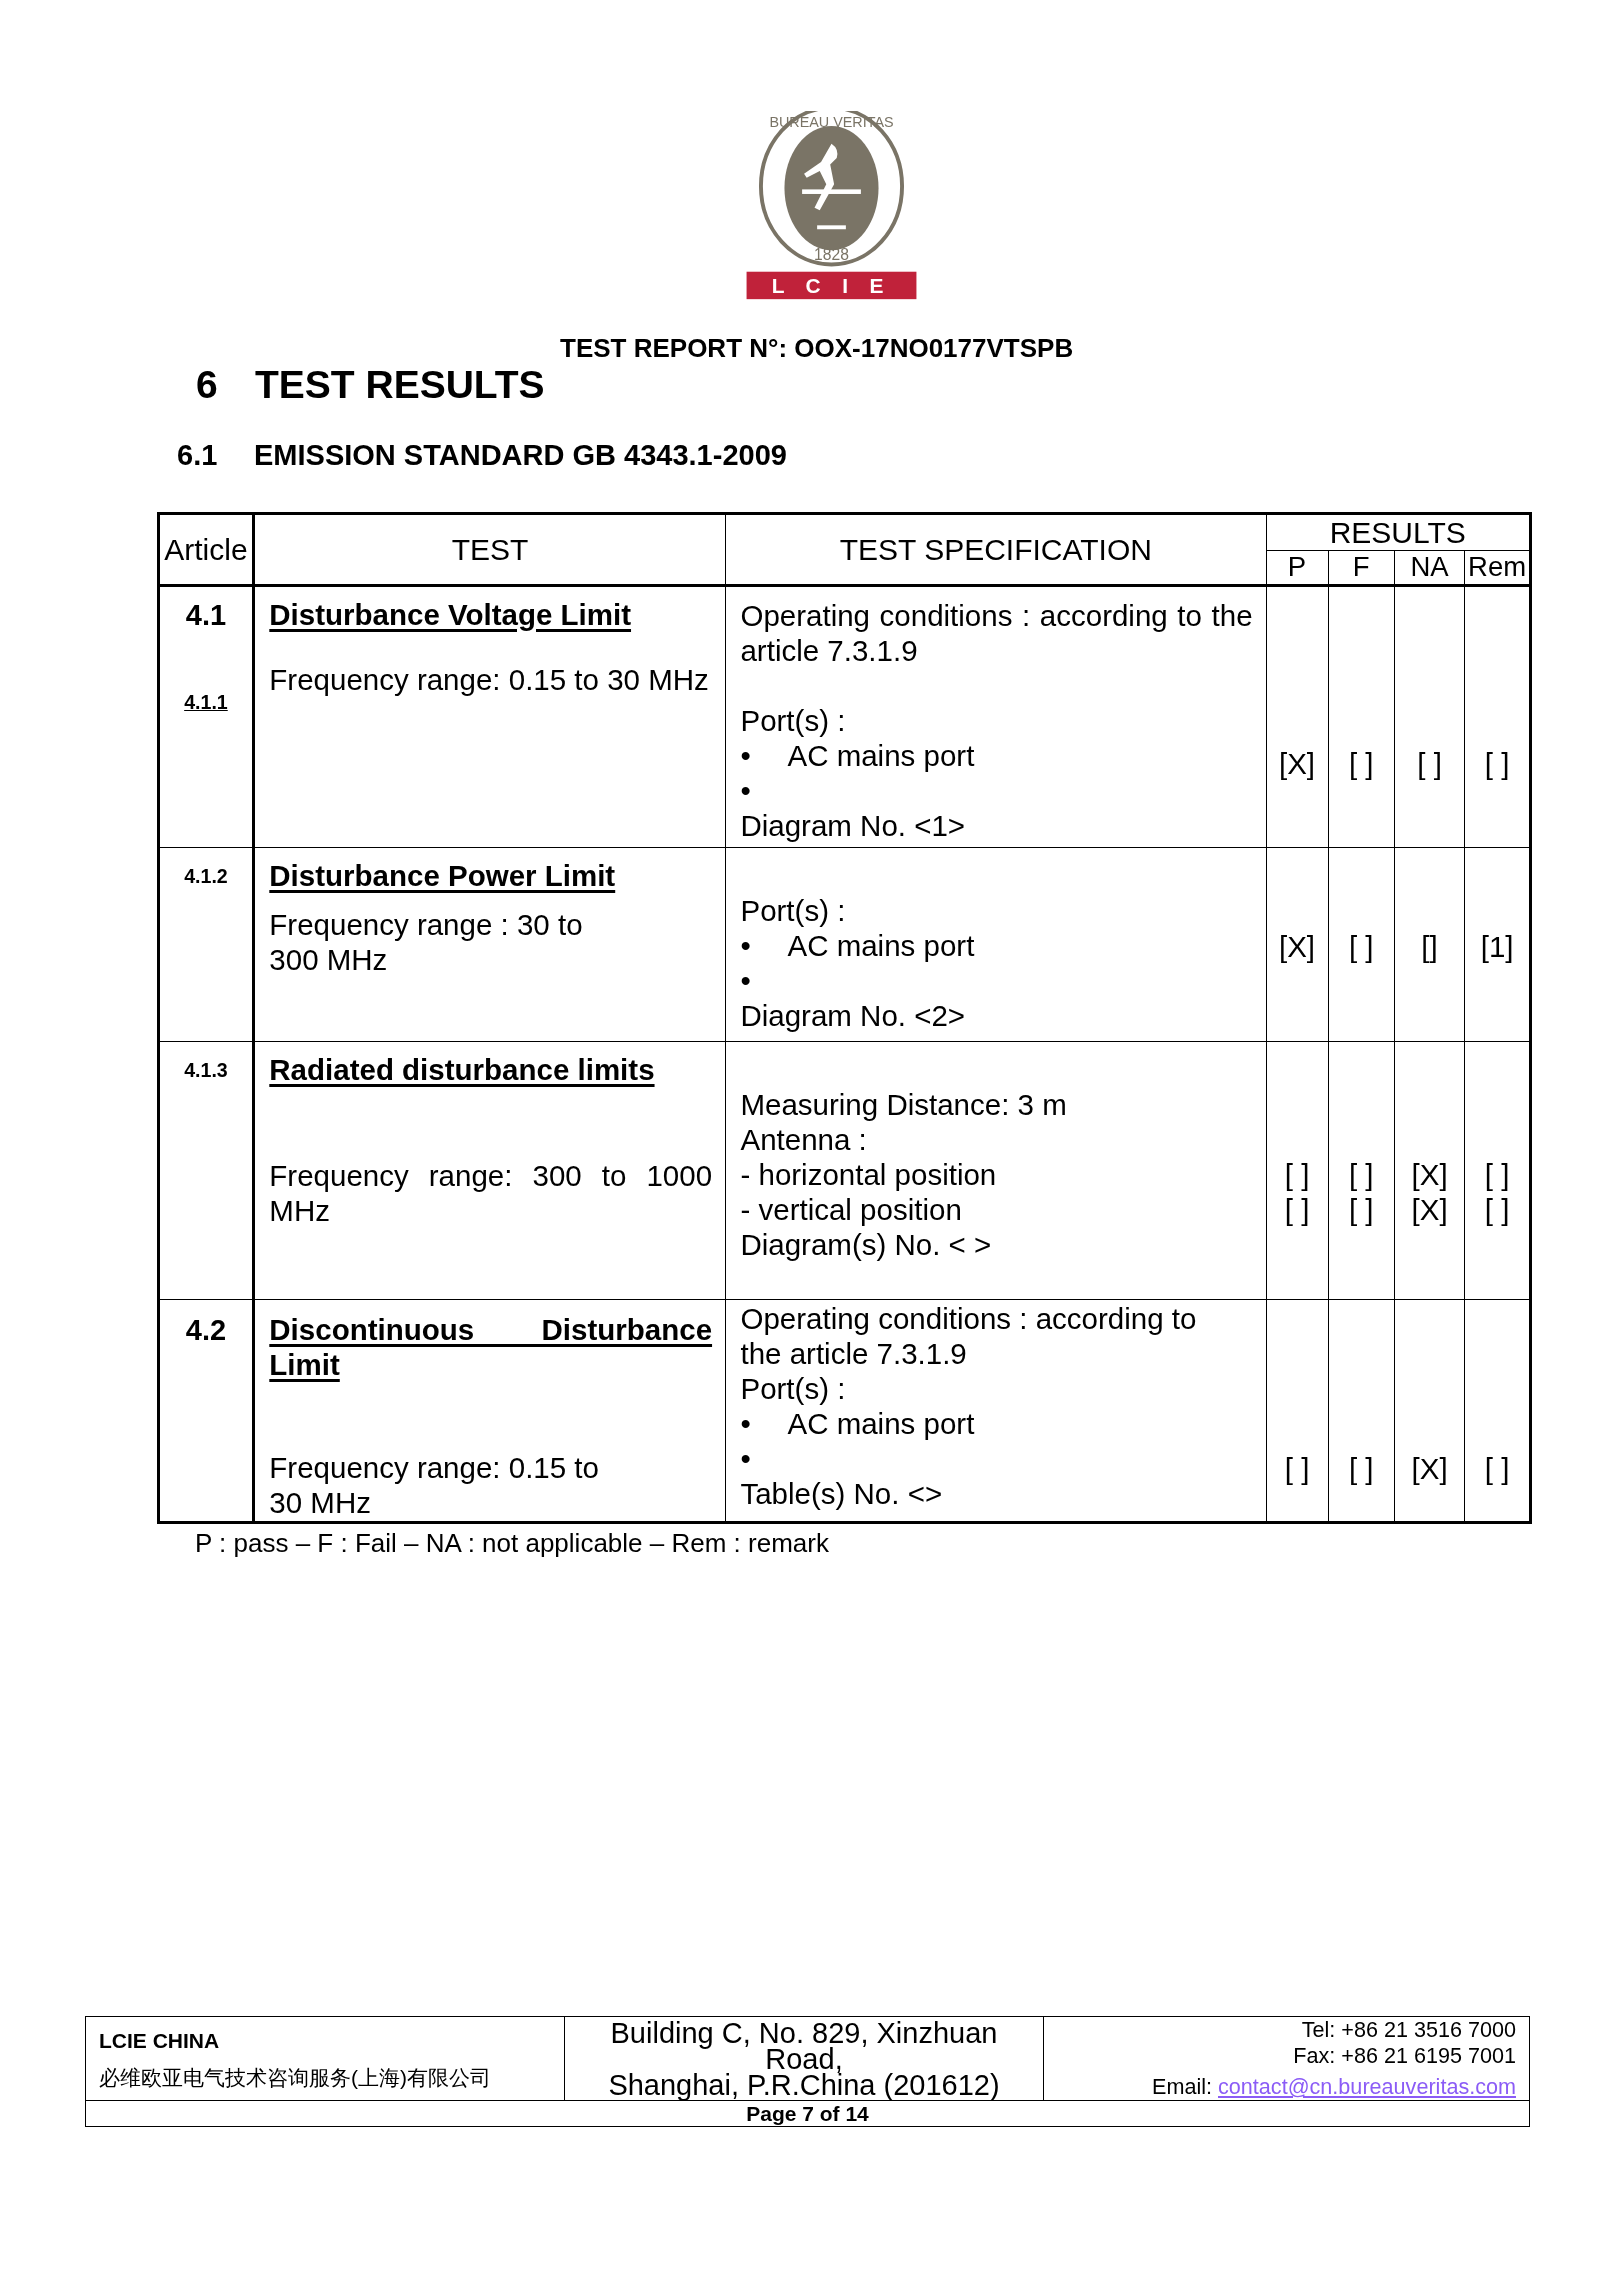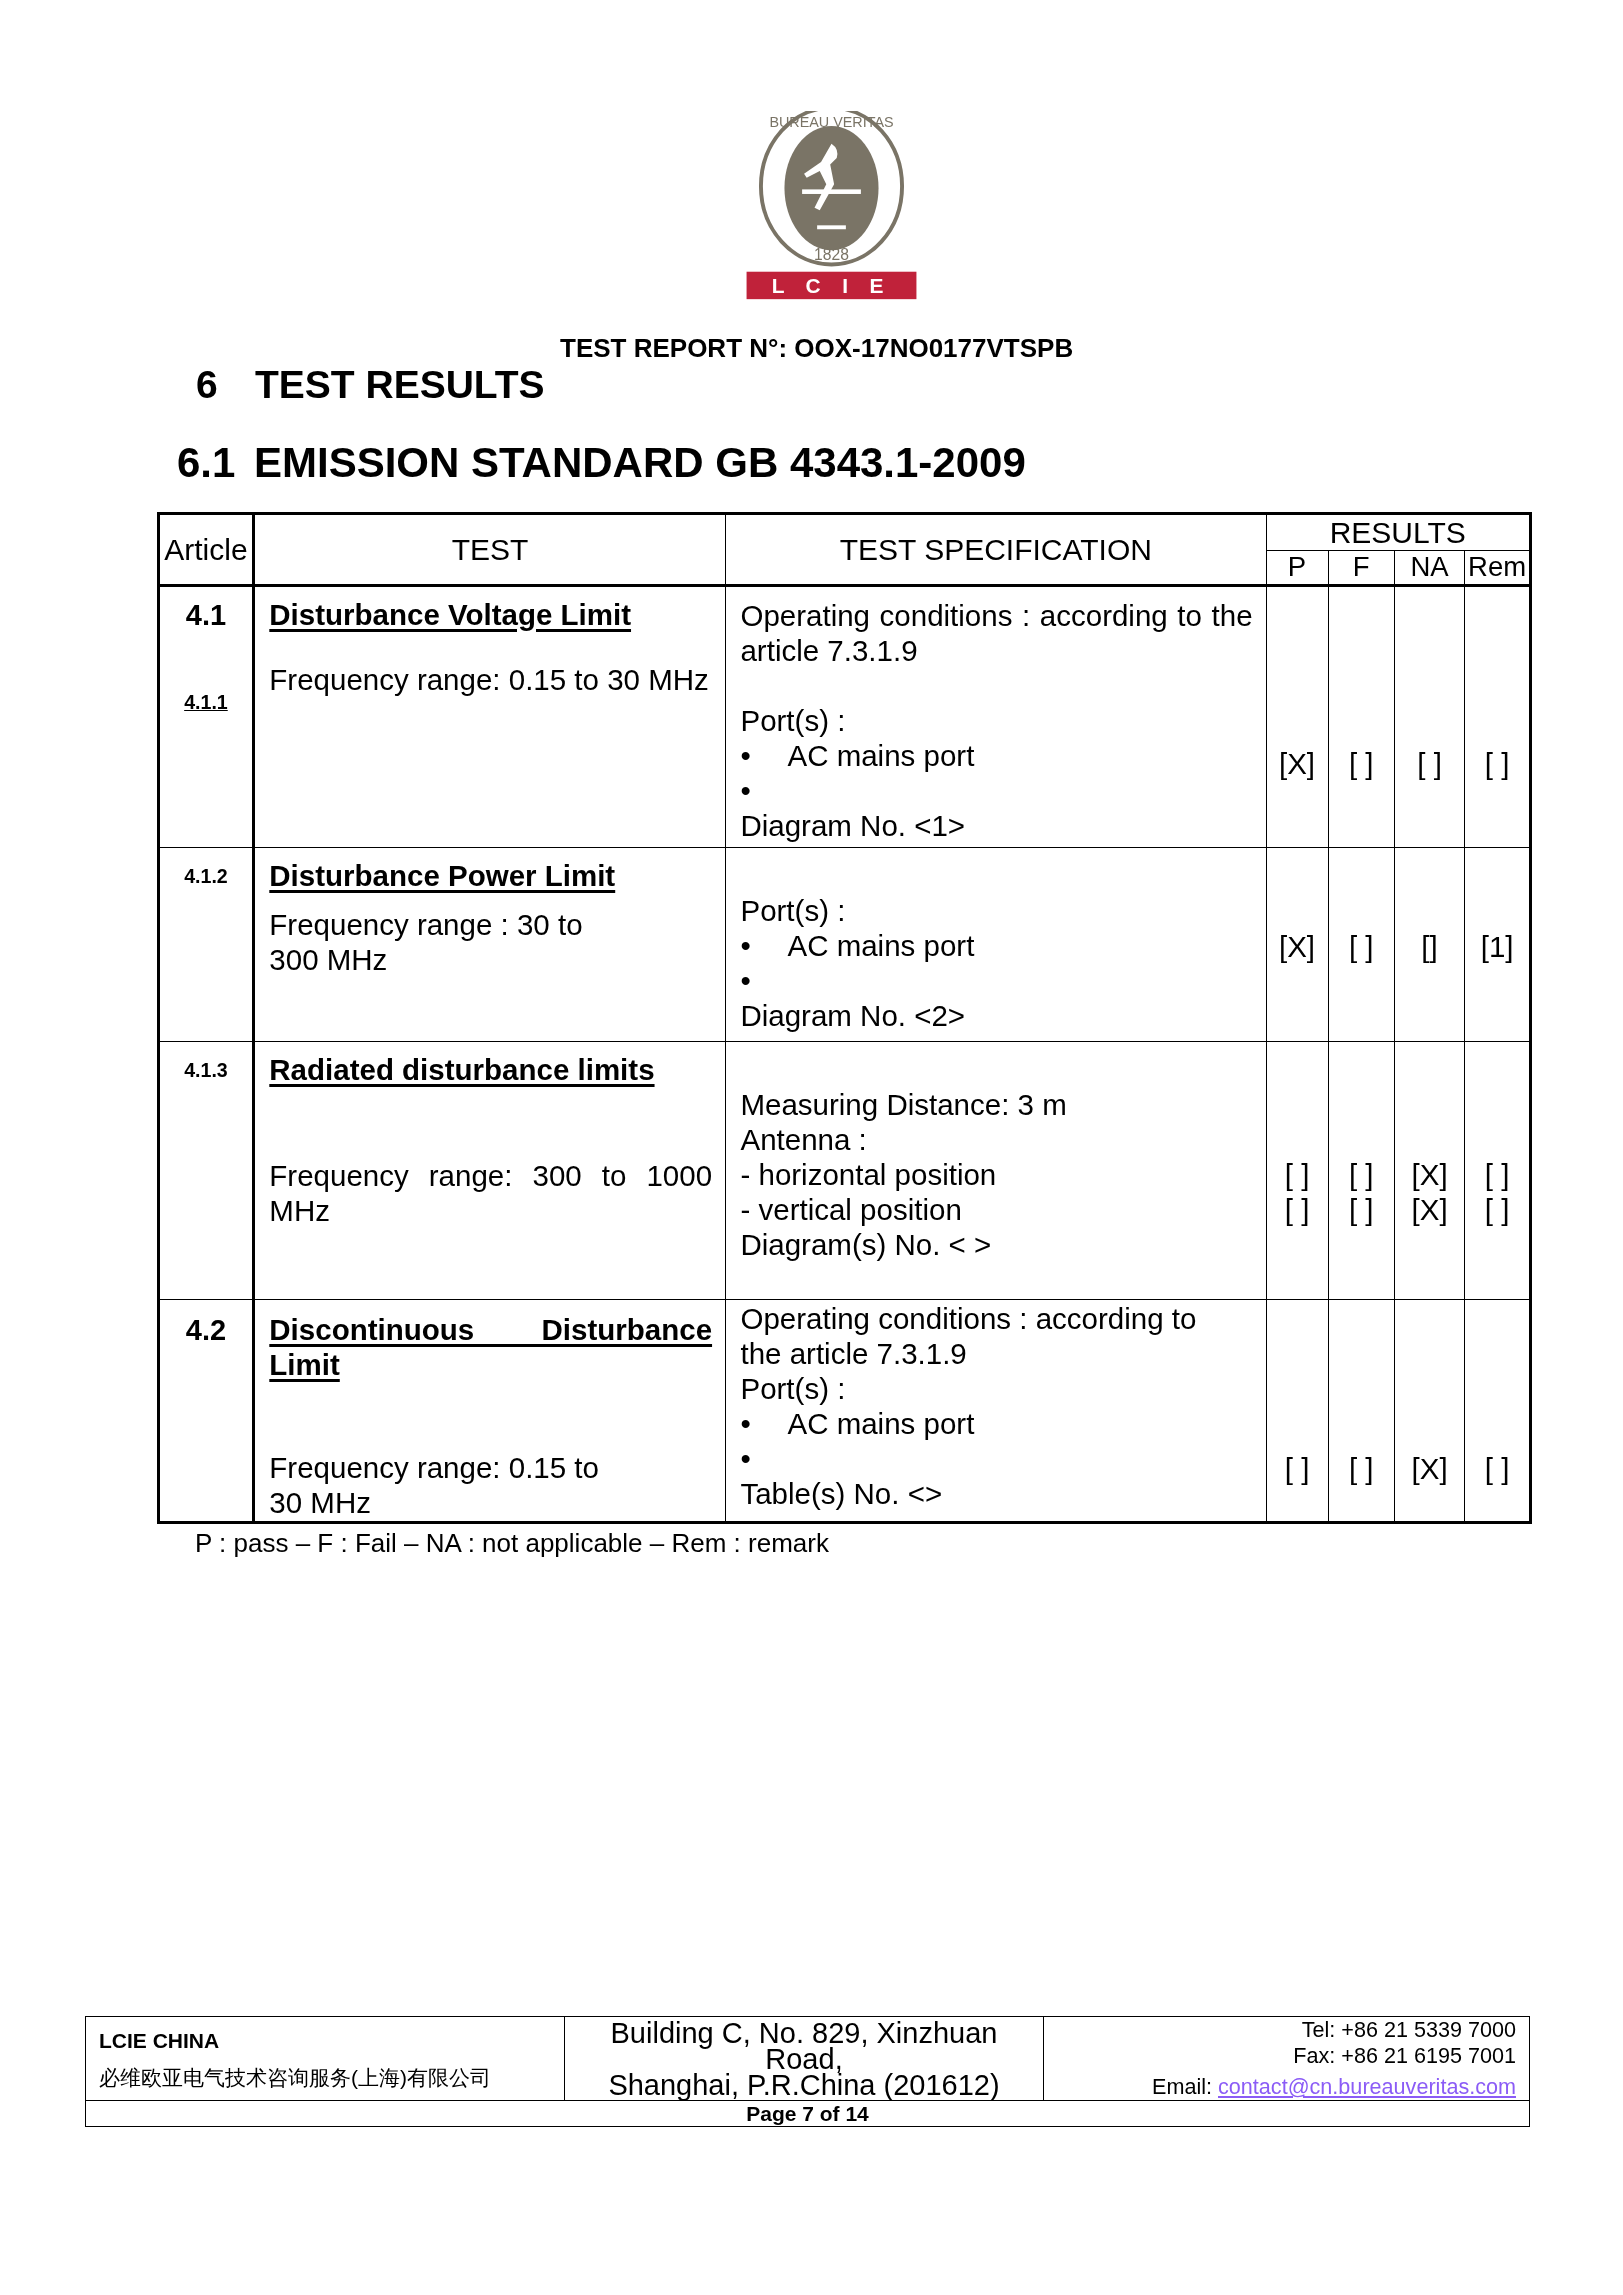"6.1 EMISSION STANDARD GB 4343.1-2009" .h2 { font-size: 42px -> 29px }
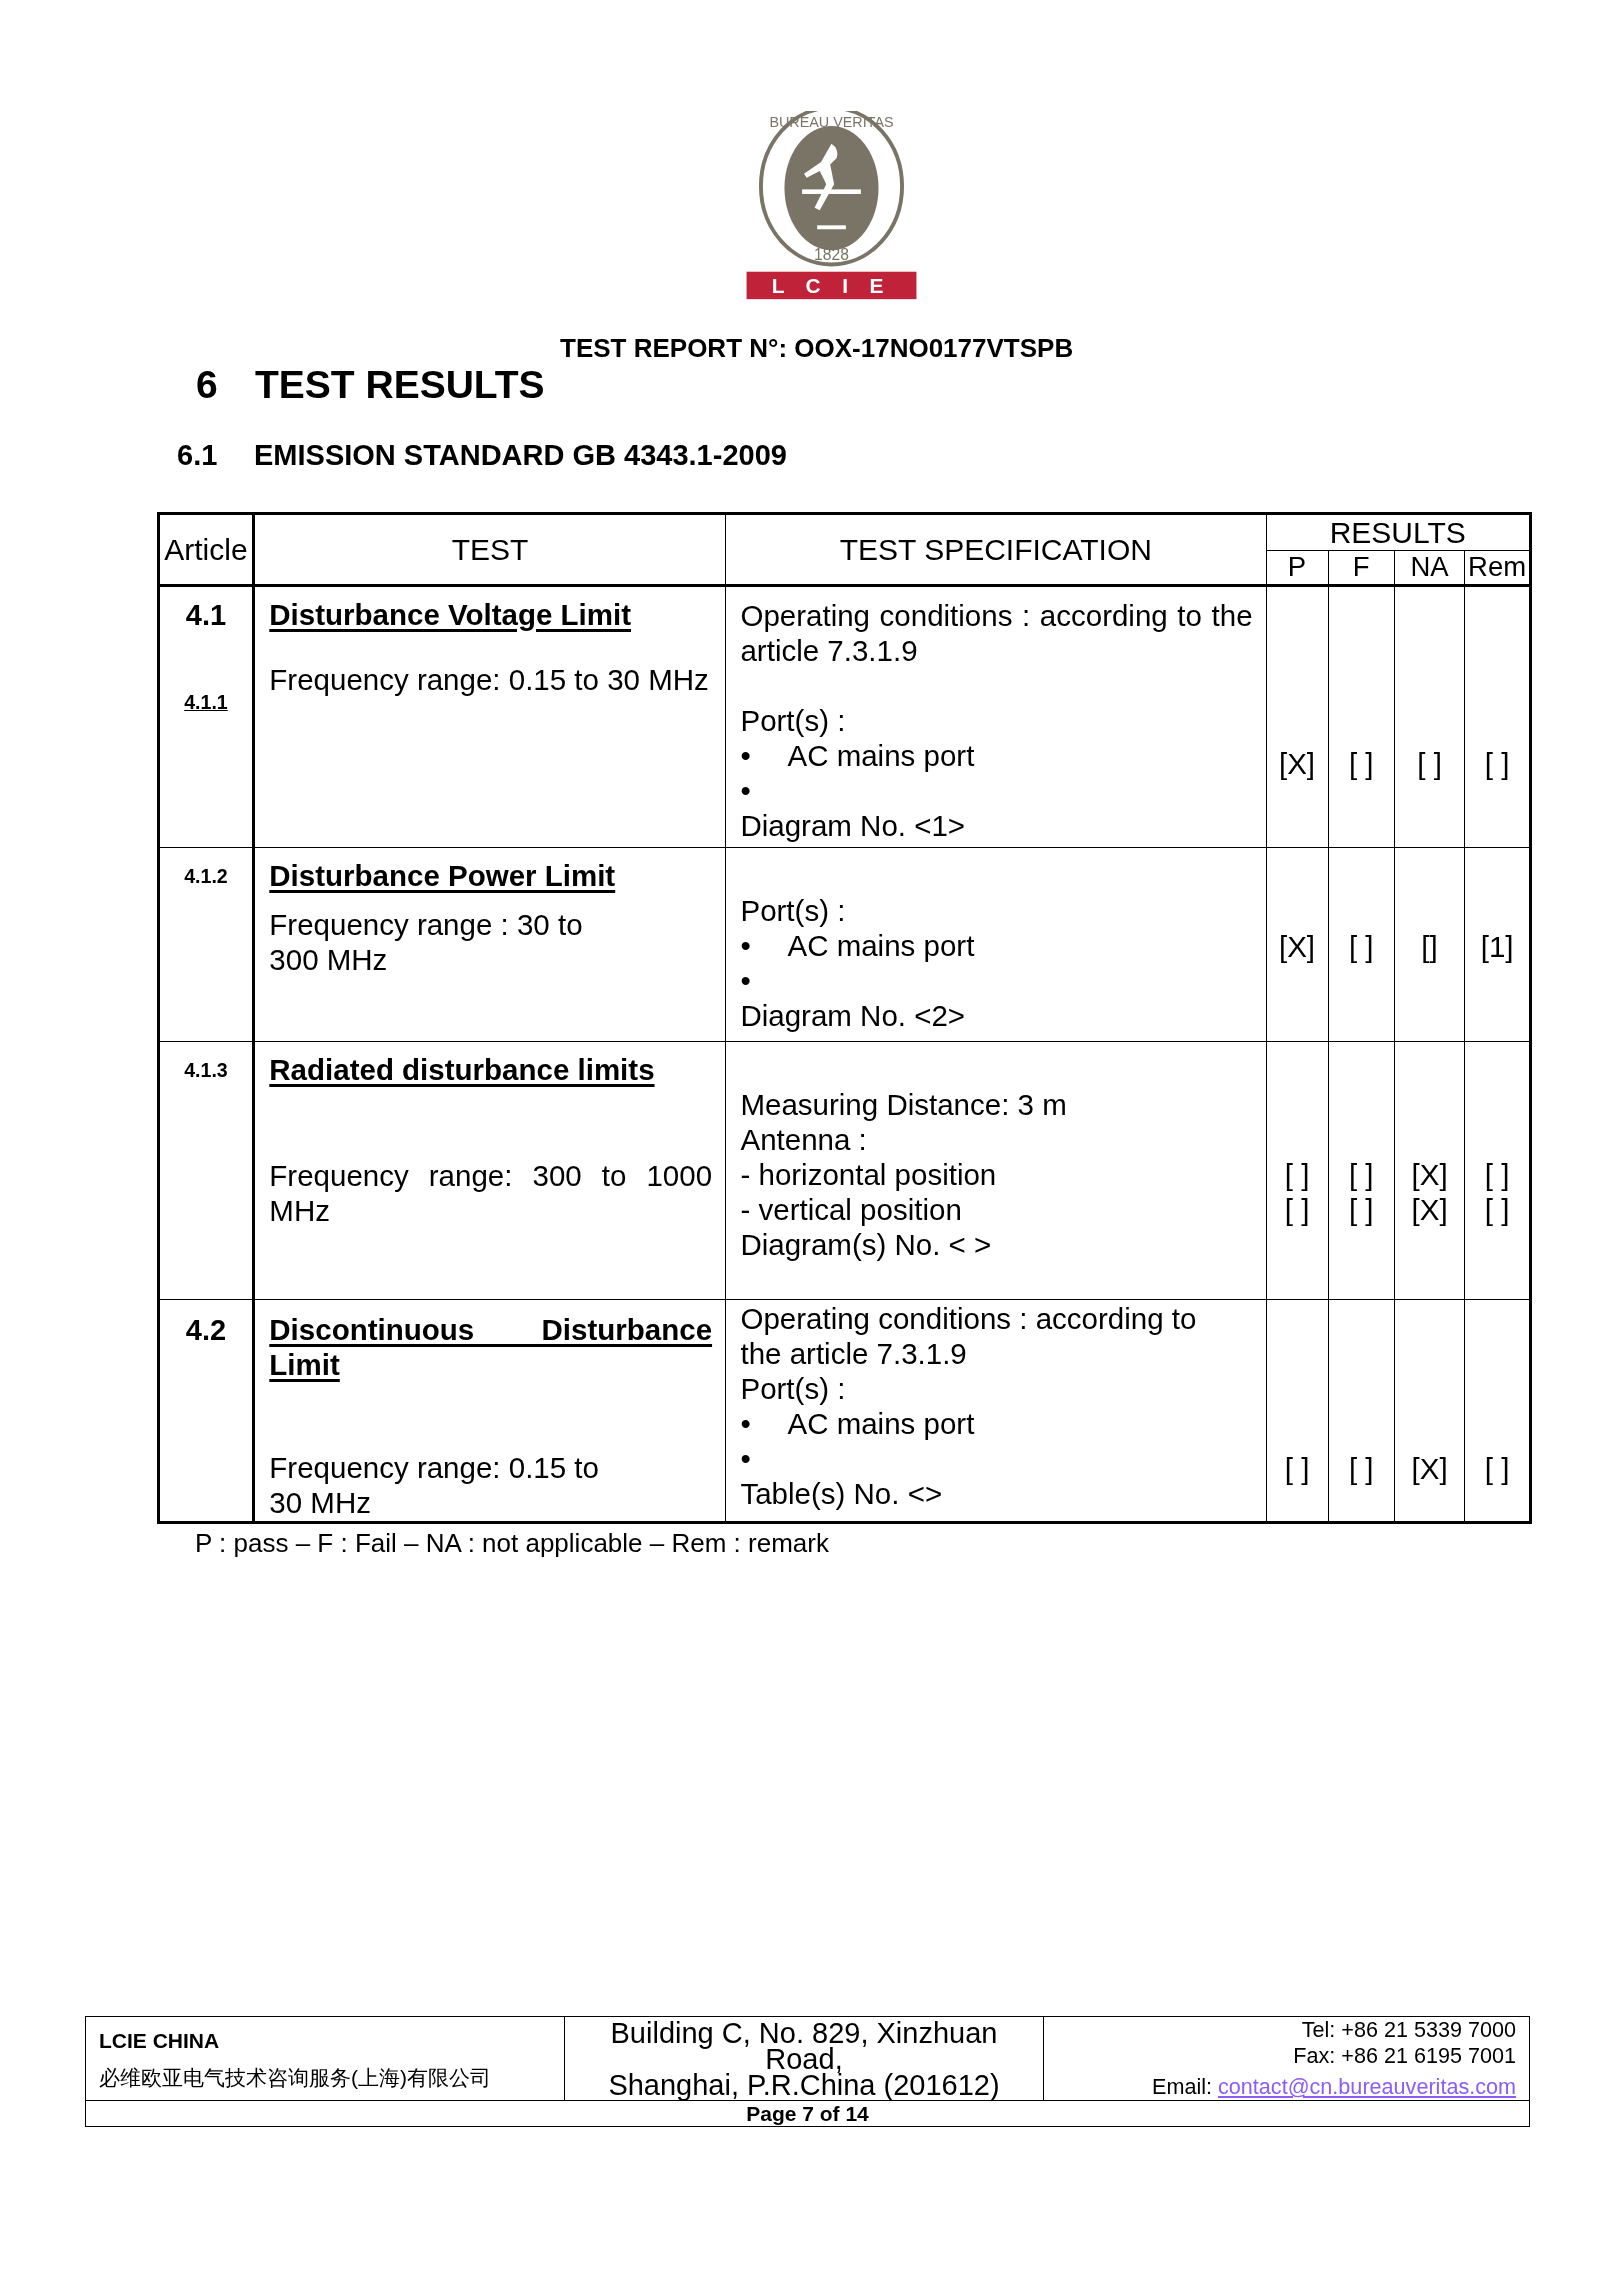"Tel: +86 21 5339 7000" div { text: 5339 -> 3516 }
